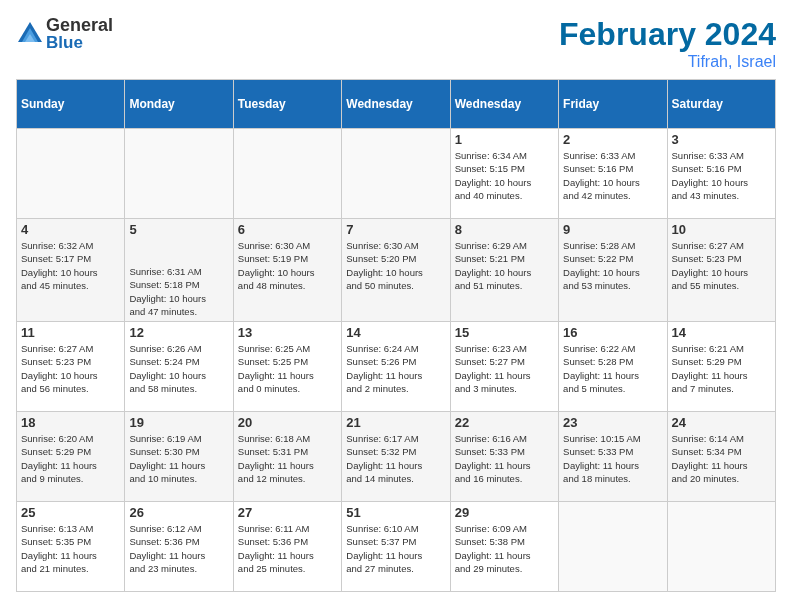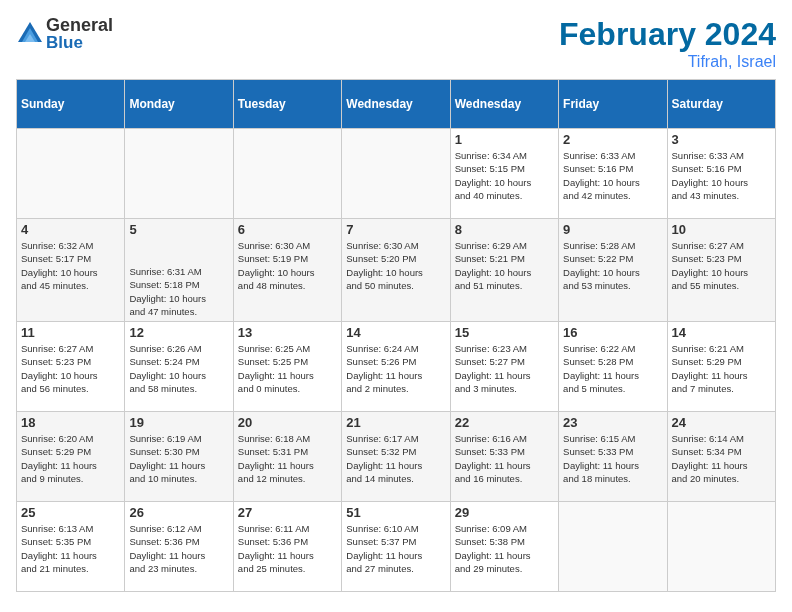"Sunrise: 6:15 AM" div.day-info { text: 6:15 -> 10:15 }
